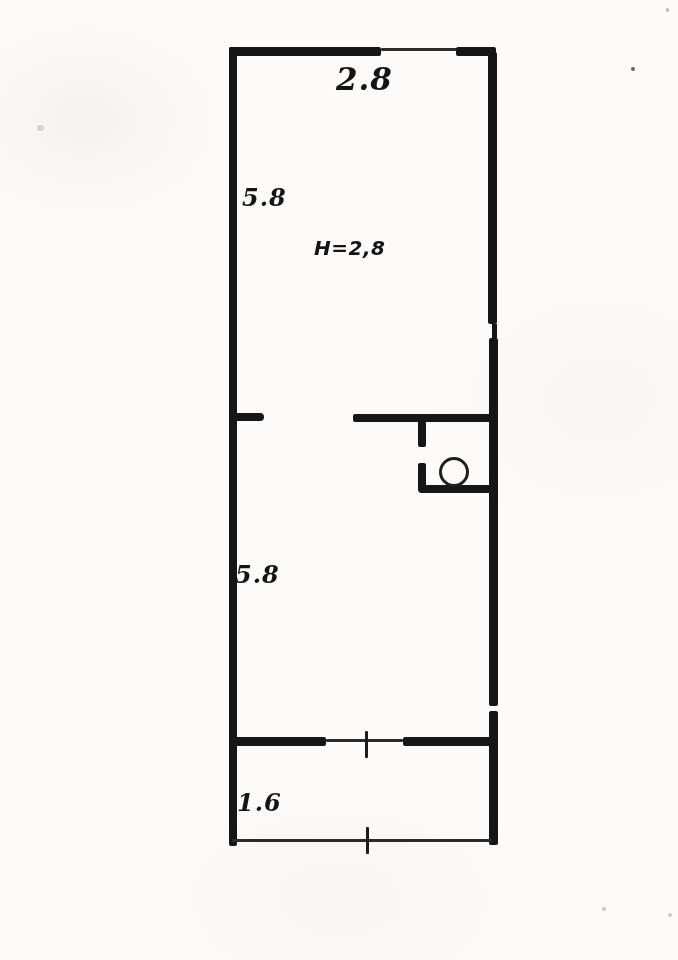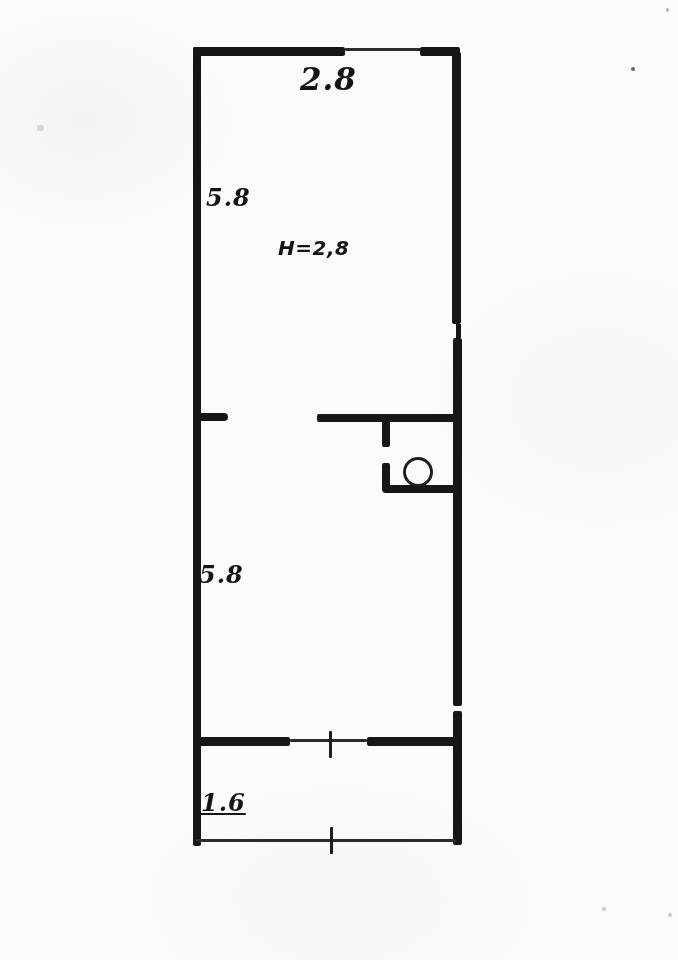"2.8" .plan { margin-left: none -> 36px }
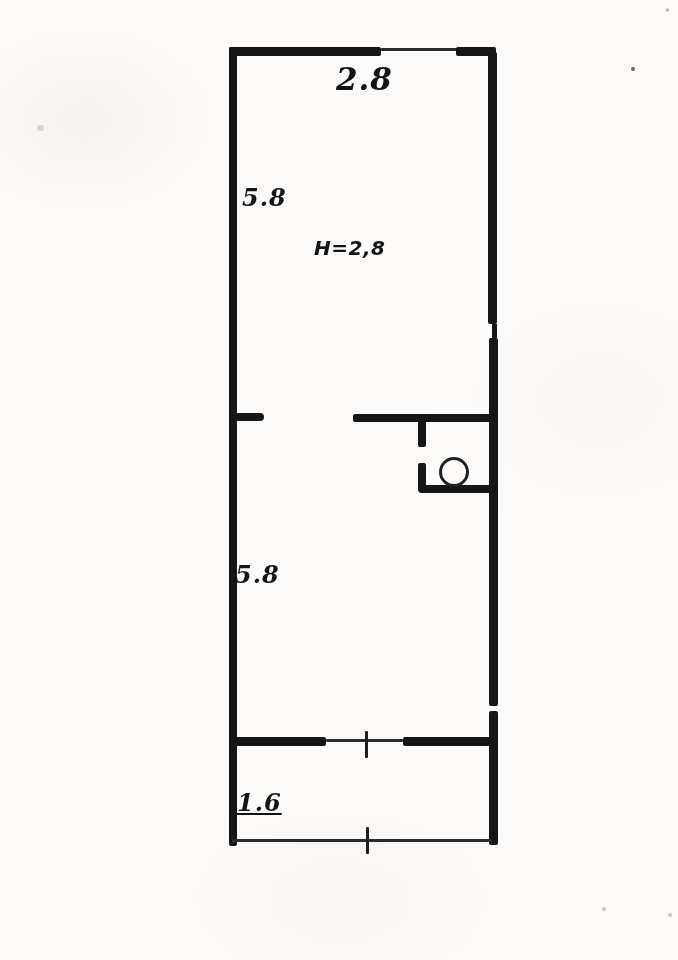"1.6" div.dim-label { text-decoration: underline -> none }
